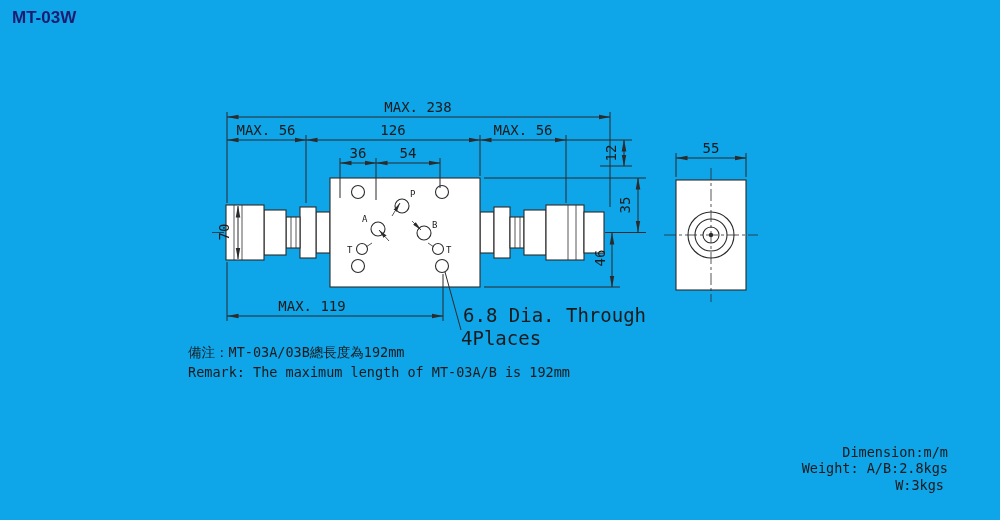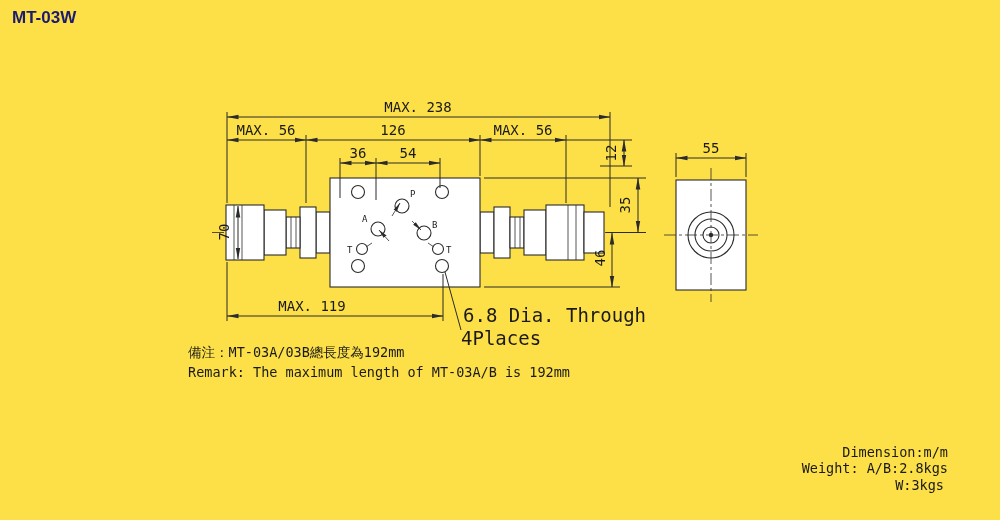"MT-03W" .page { background: #fde047 -> #0ea5e9 }
